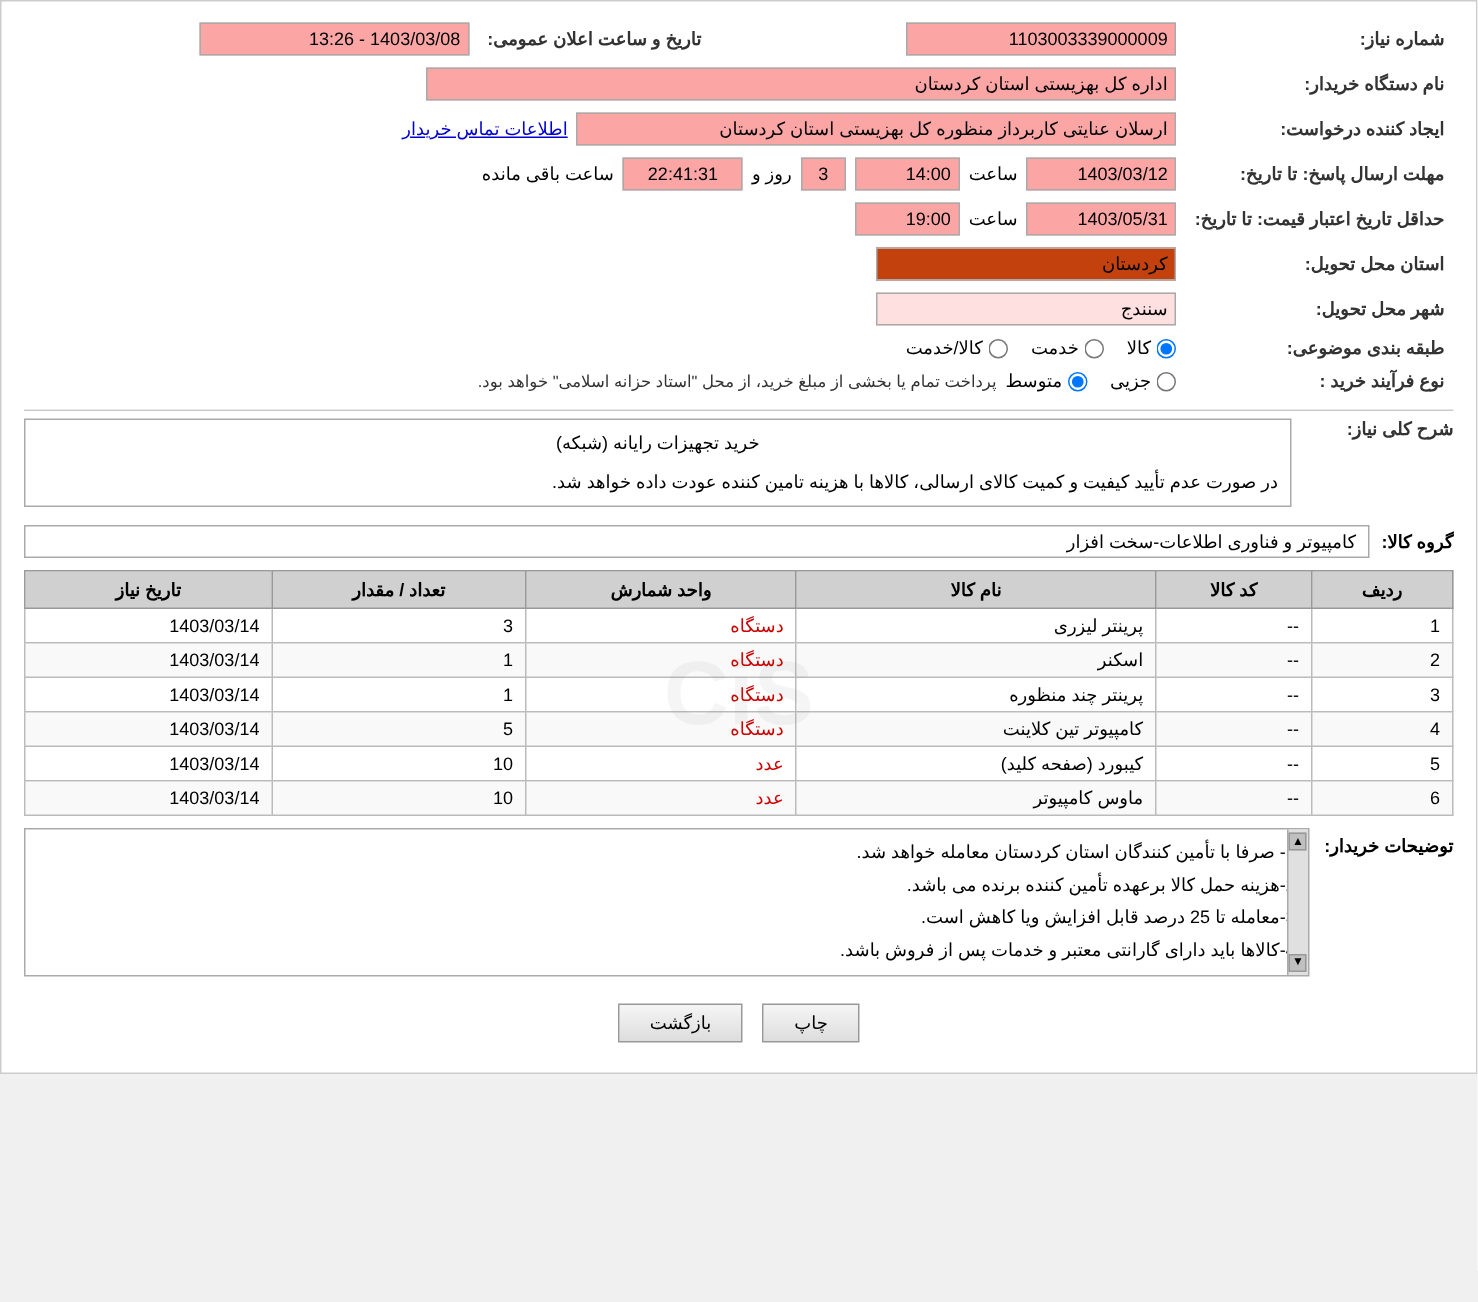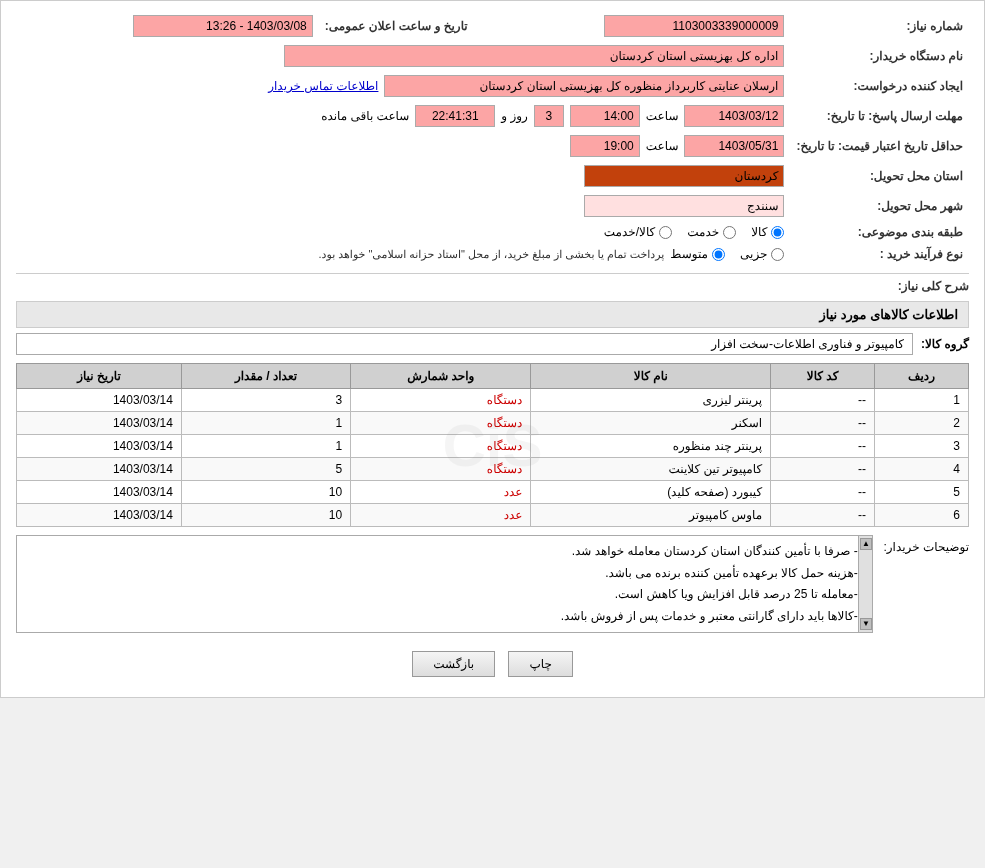"خرید تجهیزات رایانه (شبکه)" div.description-box { html: none -> <div> <div>خرید تجهیزات رایانه (شبکه)</div> <div>در صورت عدم تأیید کیفیت و کمیت کالای ارسالی، کالاها با هزینه تامین کننده عودت داده خواهد شد.</div> </div> }
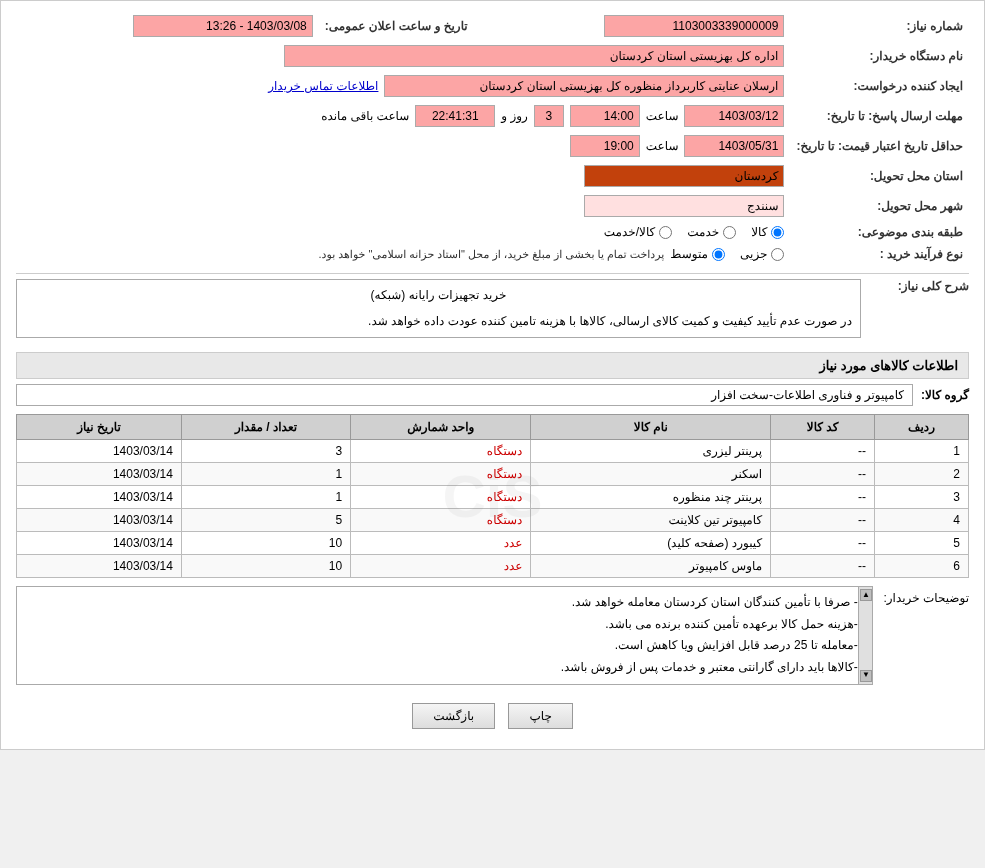"اطلاعات کالاهای مورد نیاز" div.section-title { html: <div>اطلاعات کالاهای مورد نیاز</div> -> none }
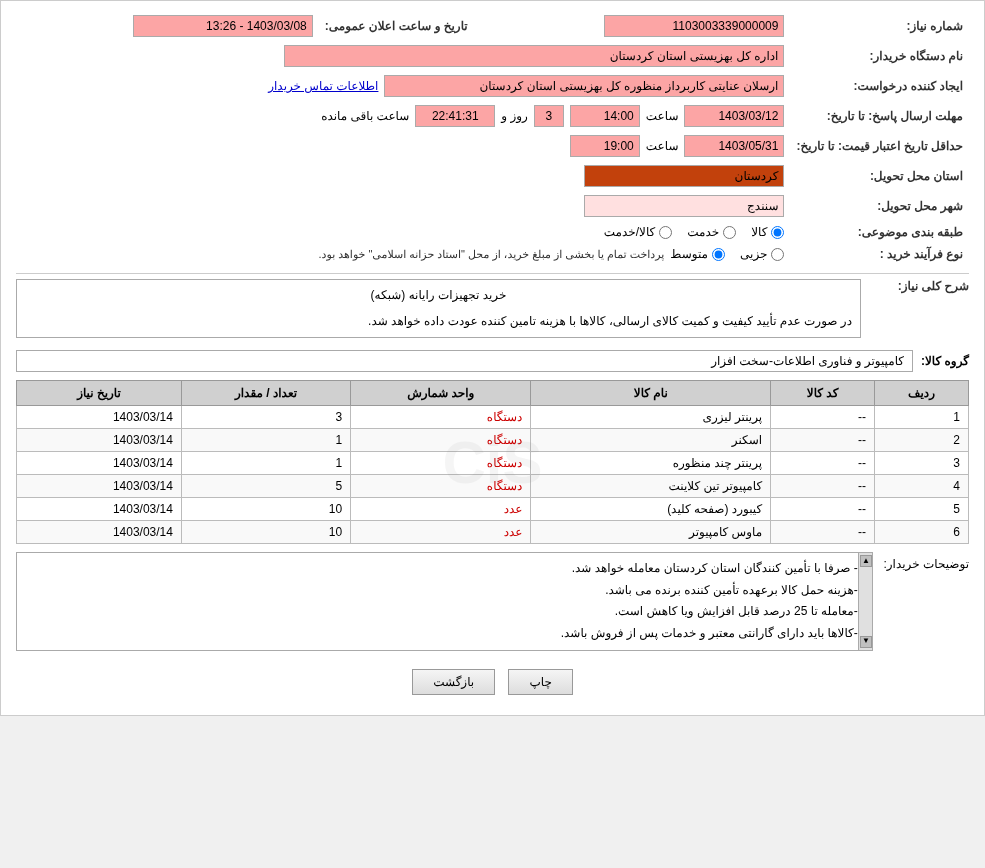"توضیحات خریدار:" .notes-label { font-weight: normal -> bold }
